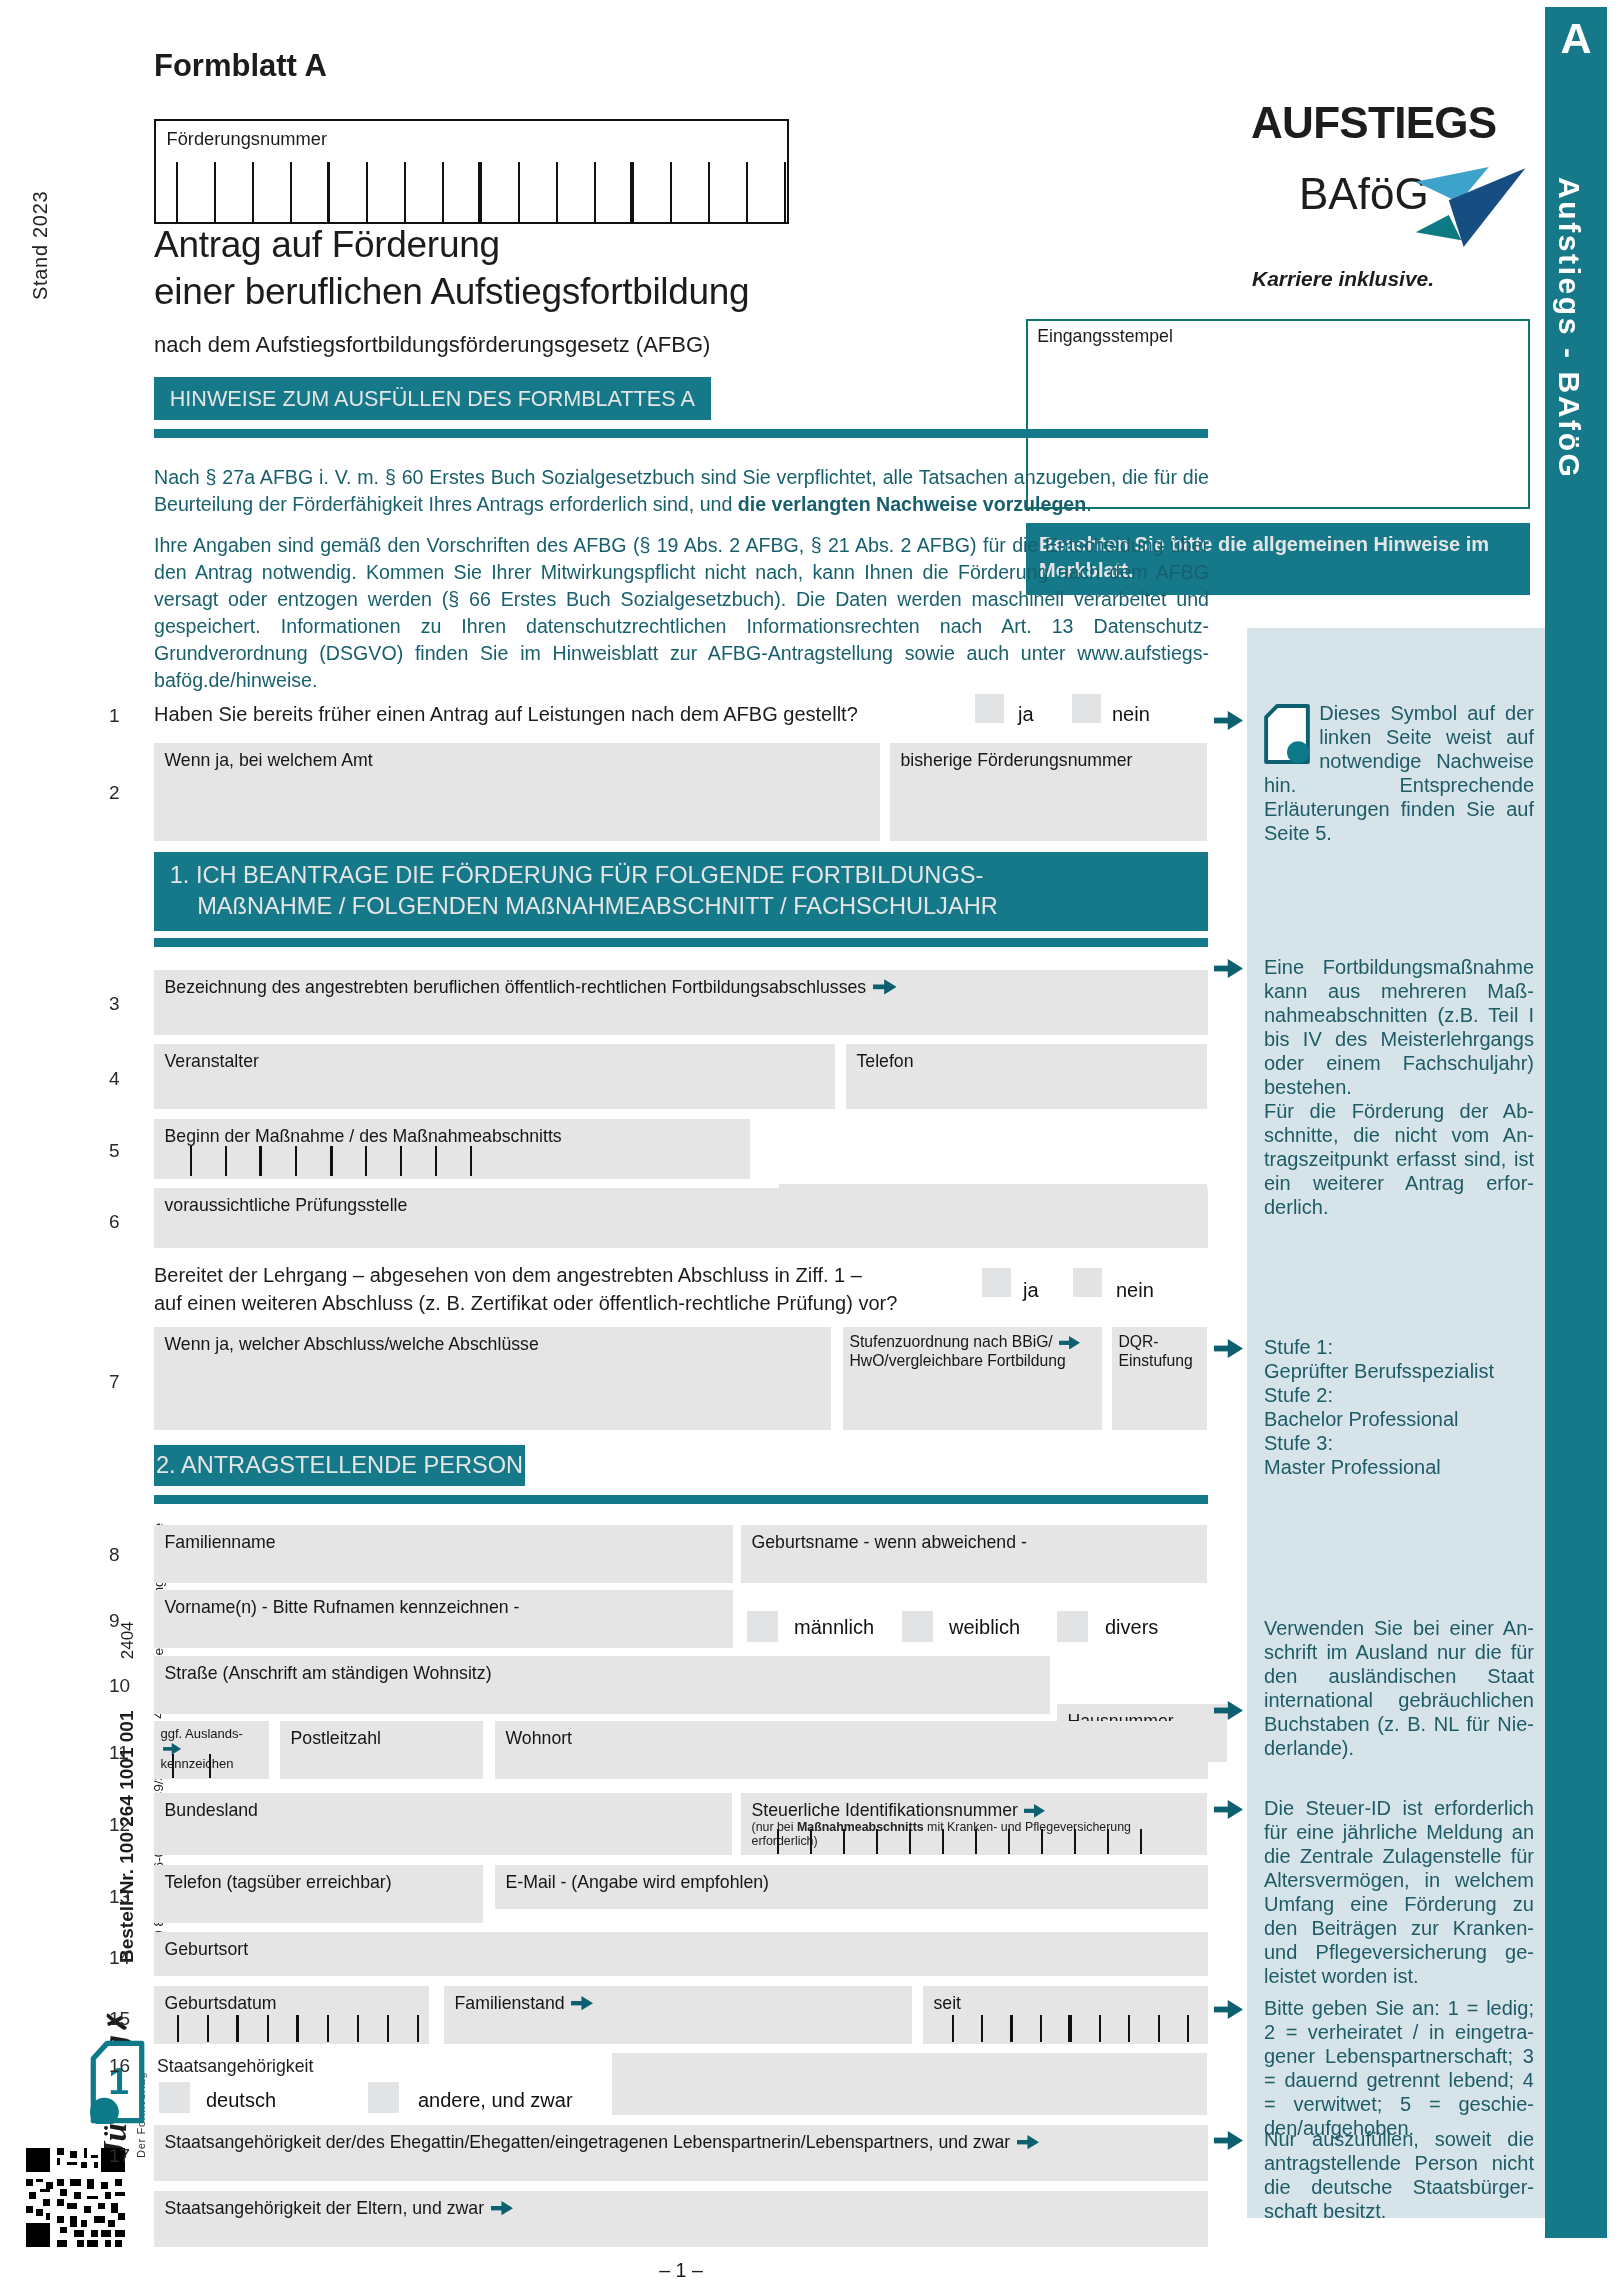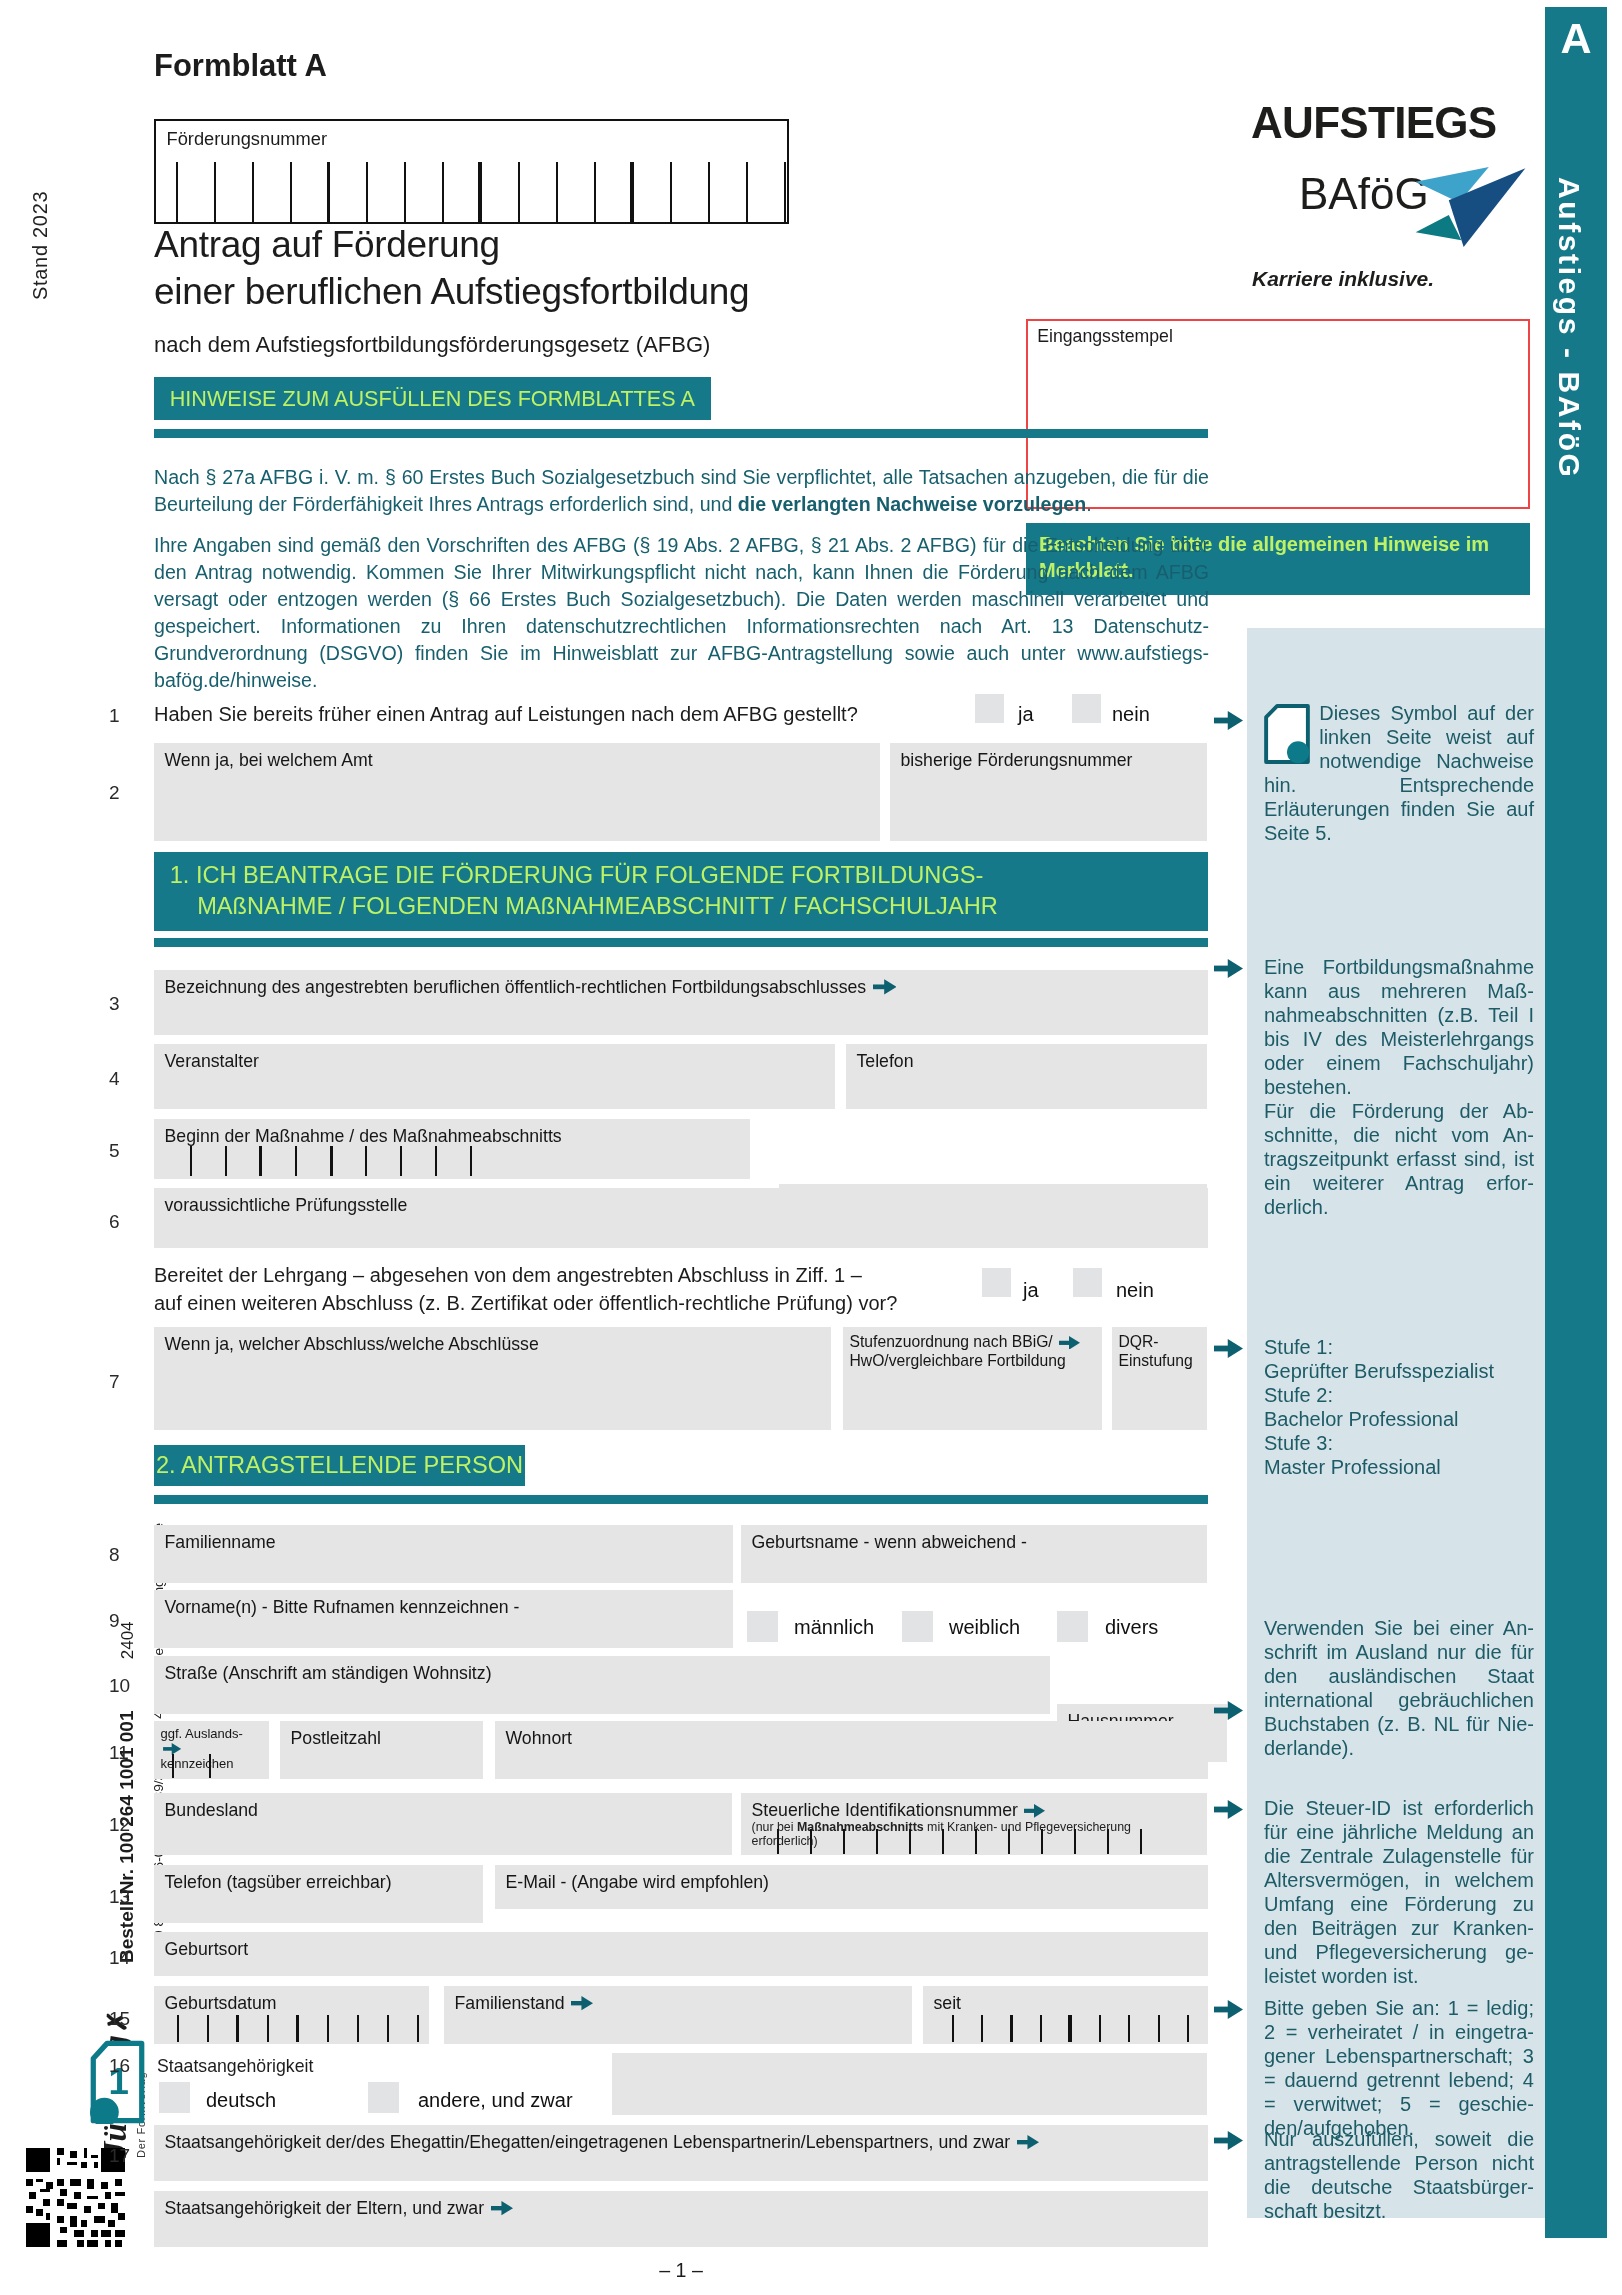"Eingangsstempel" div.abs { border: 2px solid #ef4444 -> 2px solid #0f766e }
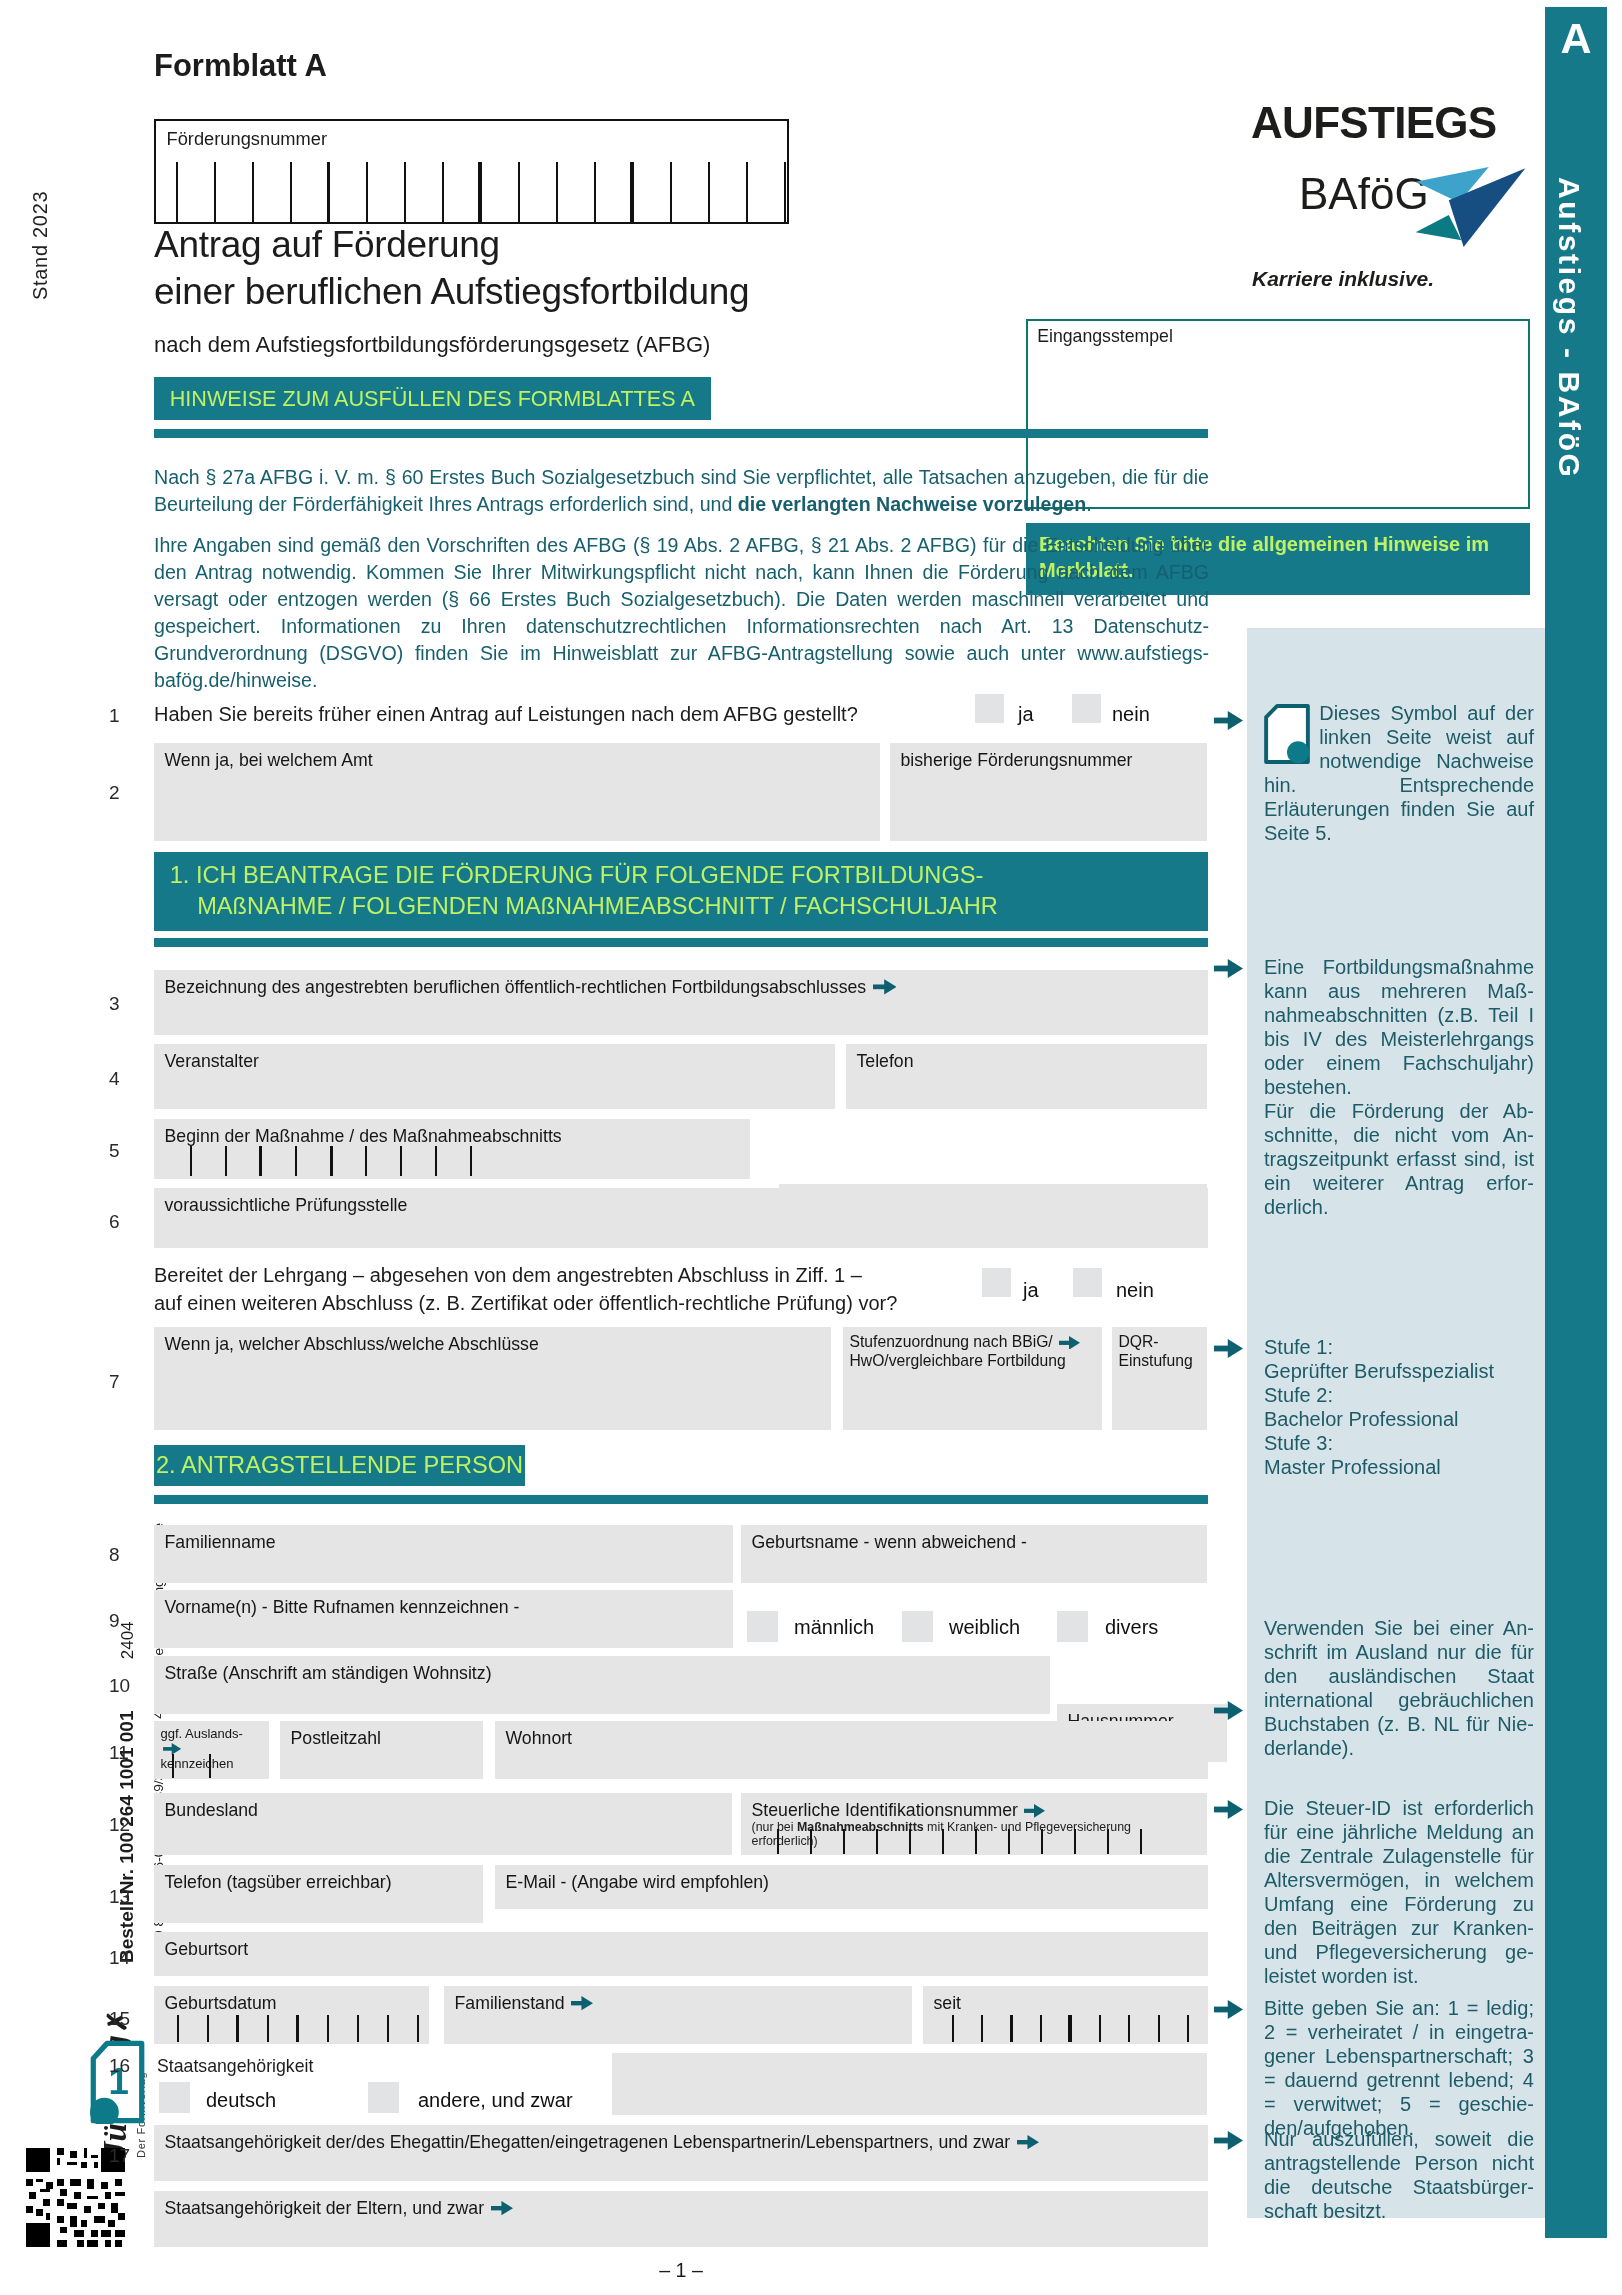"HINWEISE ZUM AUSFÜLLEN DES FORMBLATTES" .tealbox { color: #bef264 -> #e5e5e5 }
